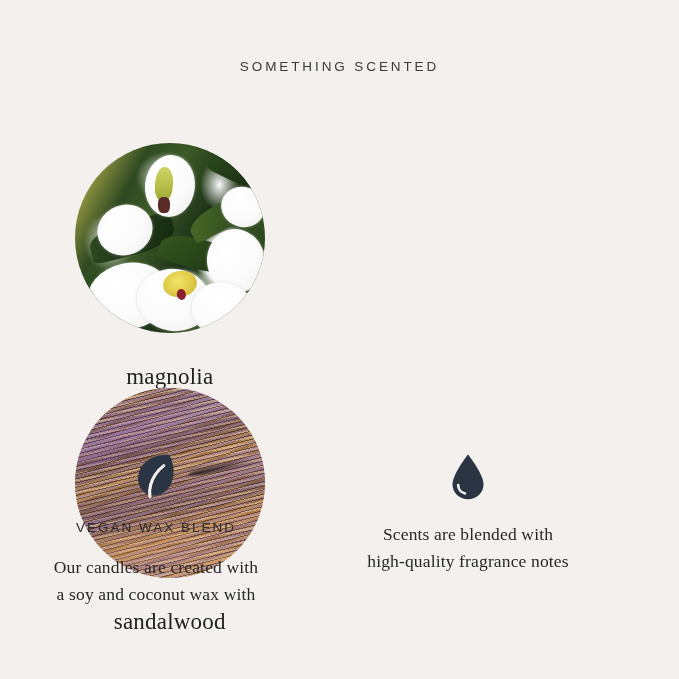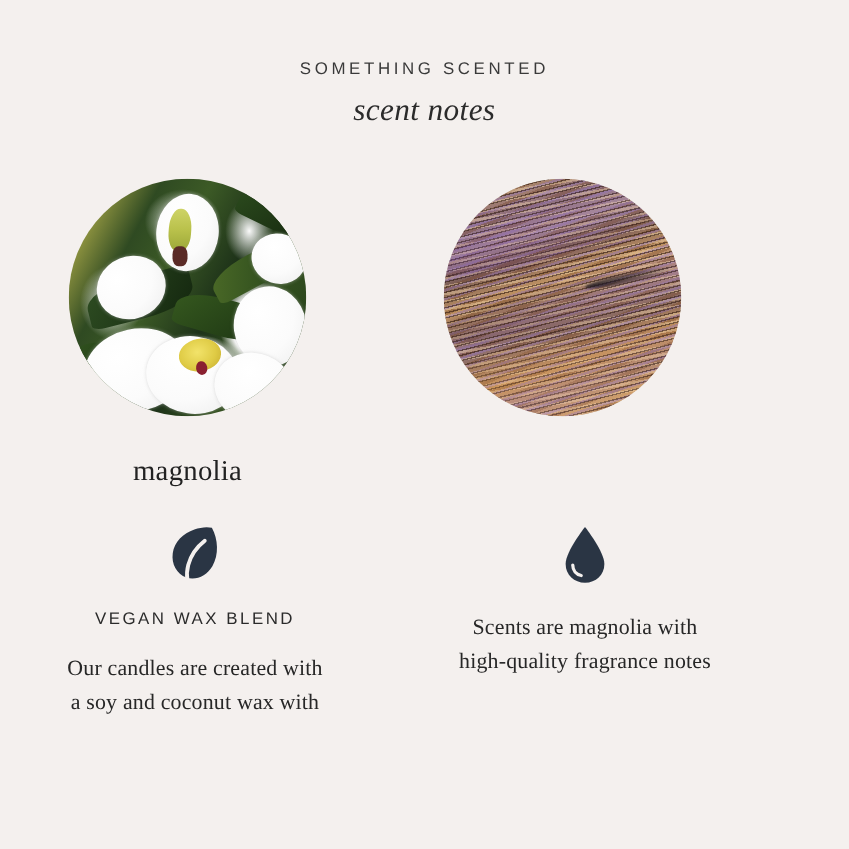"SOMETHING SCENTED" .header { top: 48px -> 60px }
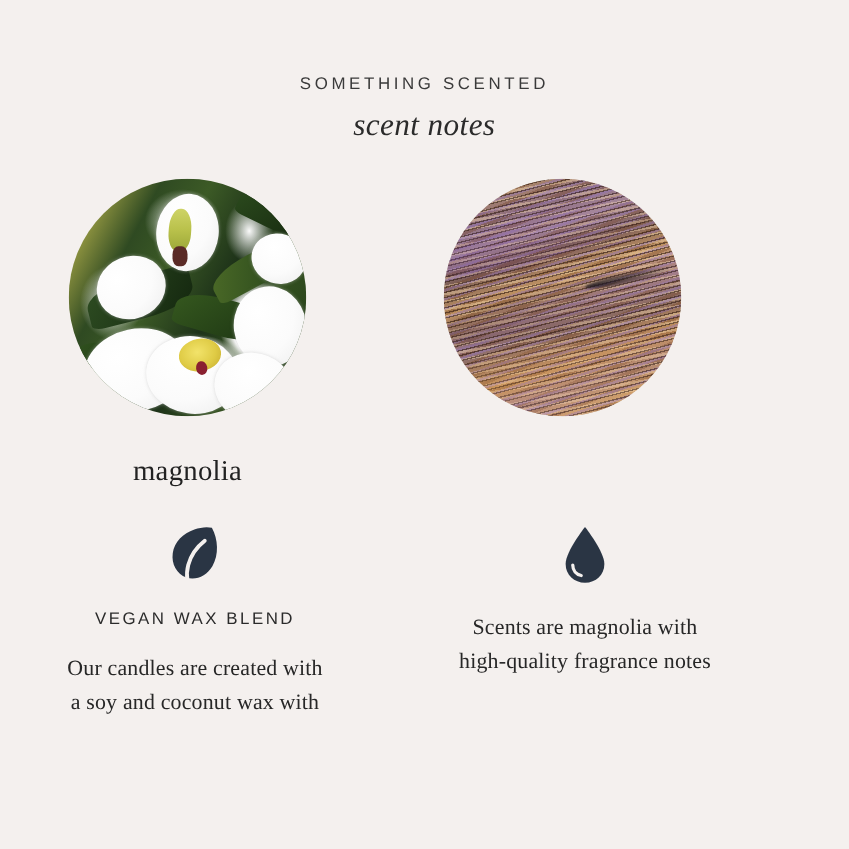"scent notes" div.subtitle { html: <div>scent notes</div> -> none }
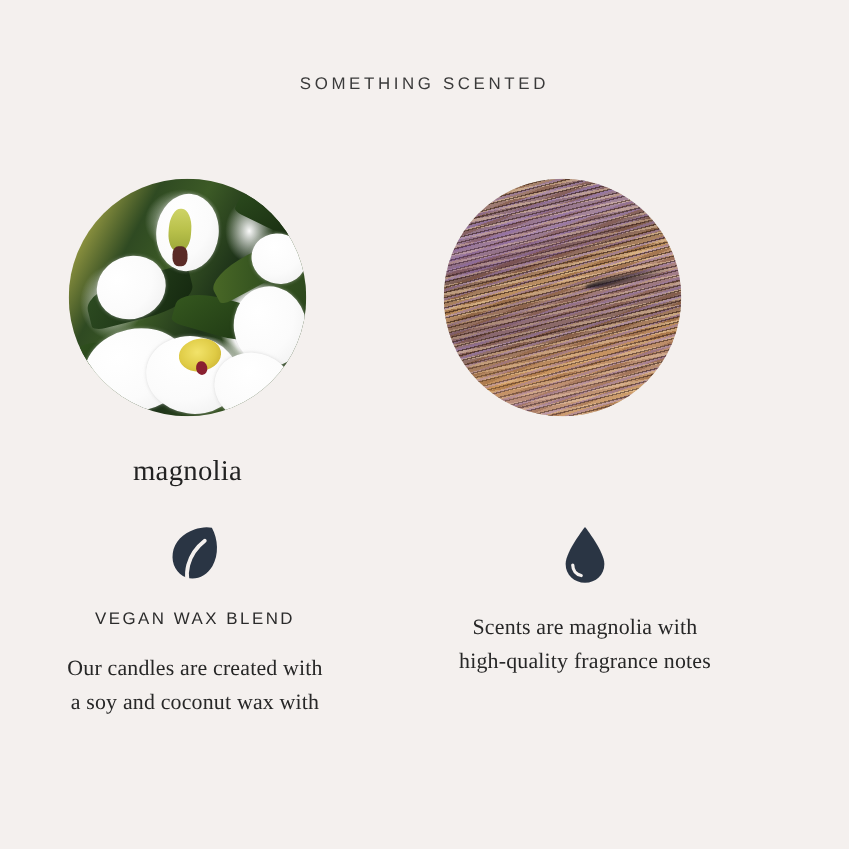"magnolia" .notes-row { flex-direction: none -> column }
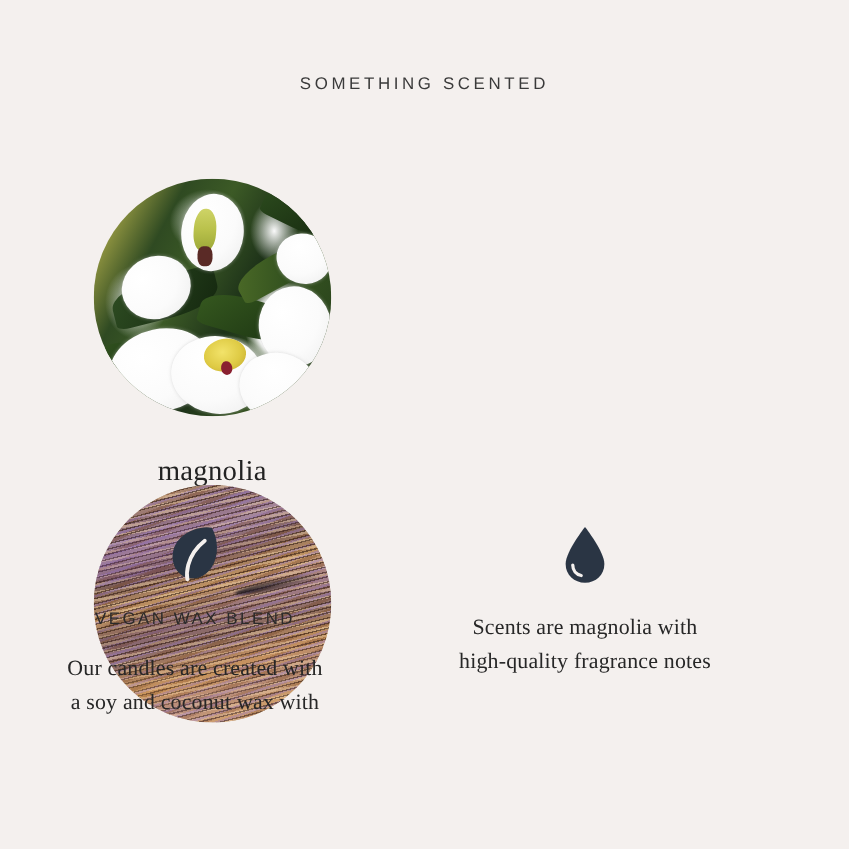"VEGAN WAX BLEND" .features-row { top: 419px -> 452px }
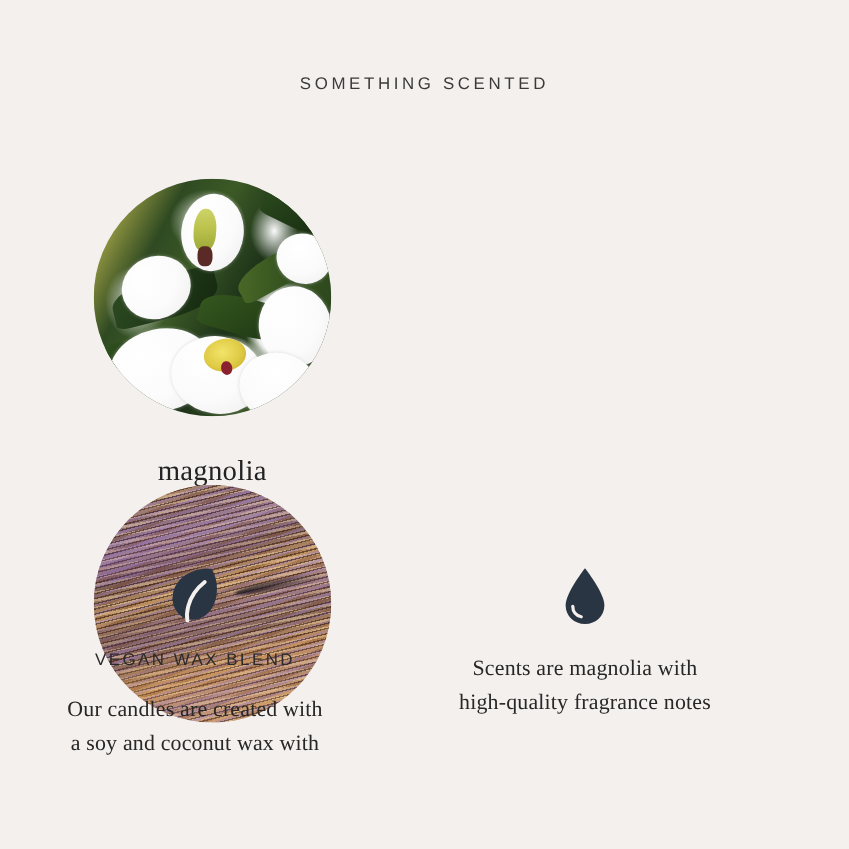"Scents are magnolia with" div { text: magnolia -> blended }
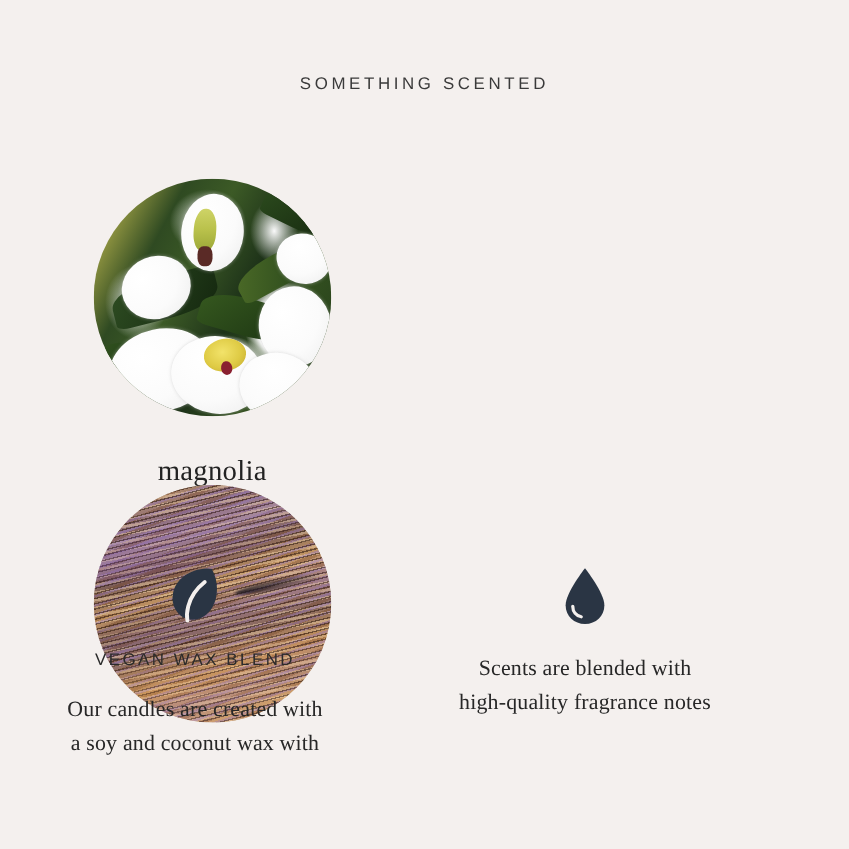"sandalwood" div.note-label { html: none -> <div>sandalwood</div> }
